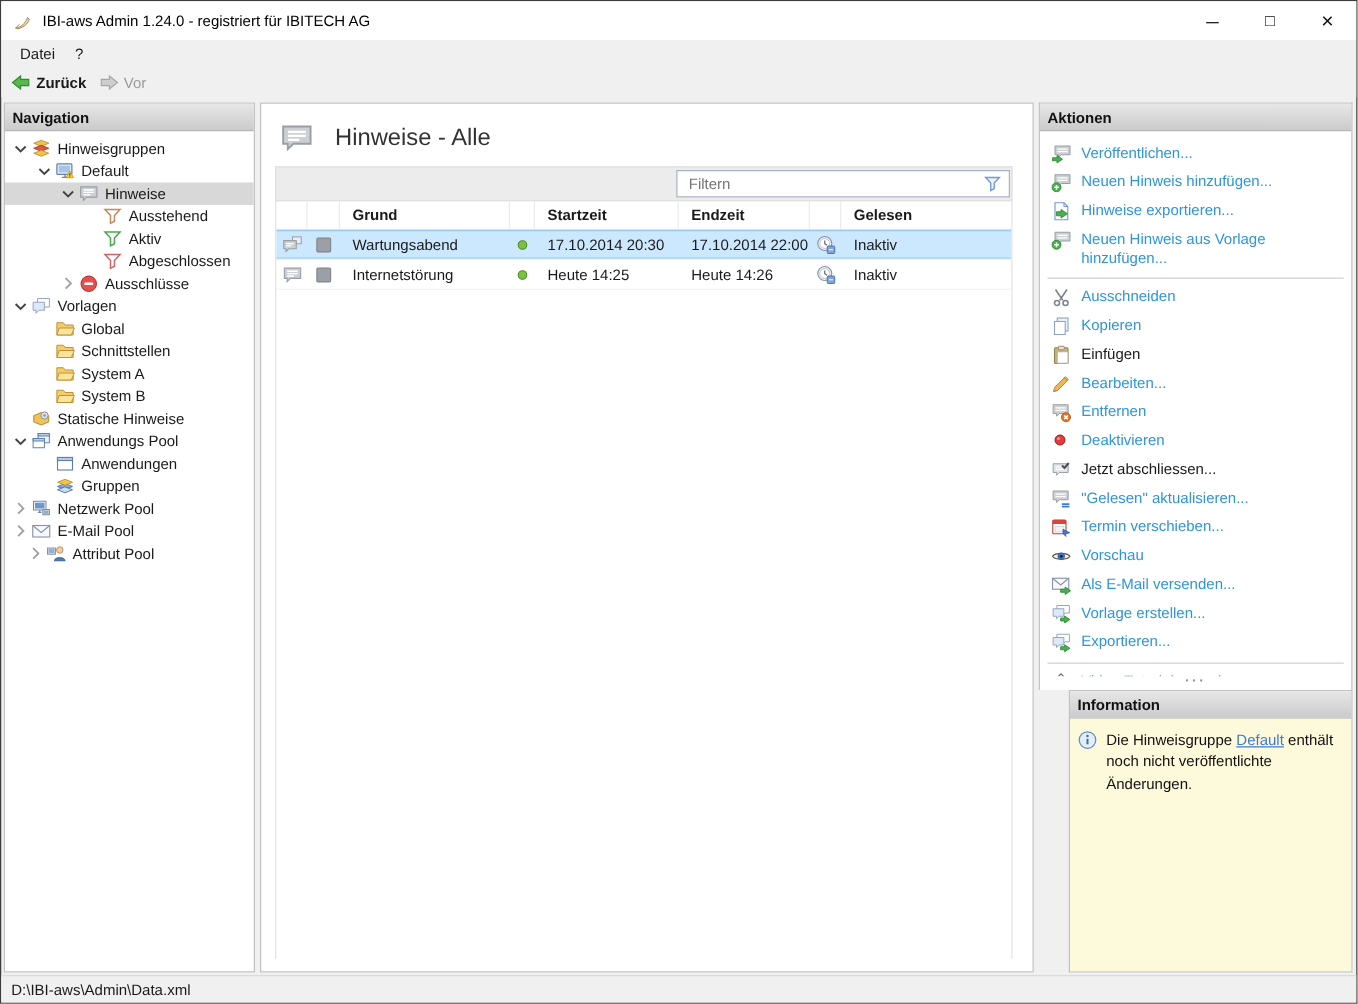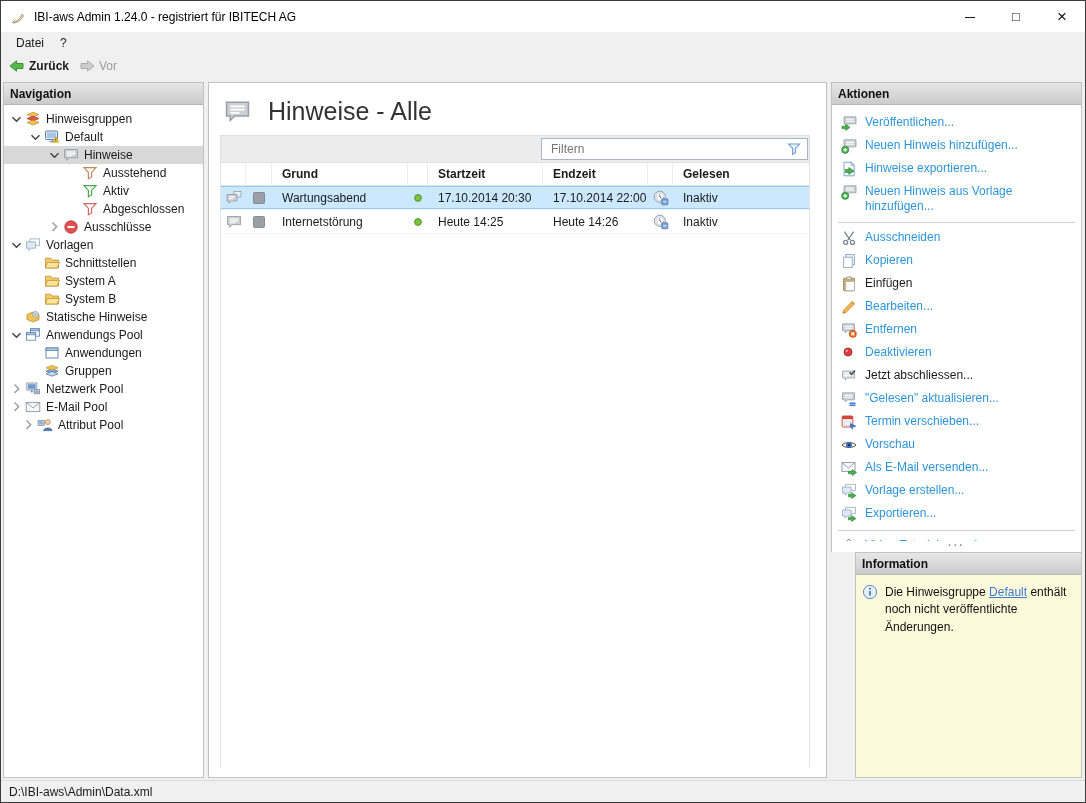"Hinweise - Alle" .content-title h1 { font-size: 25px -> 19px }
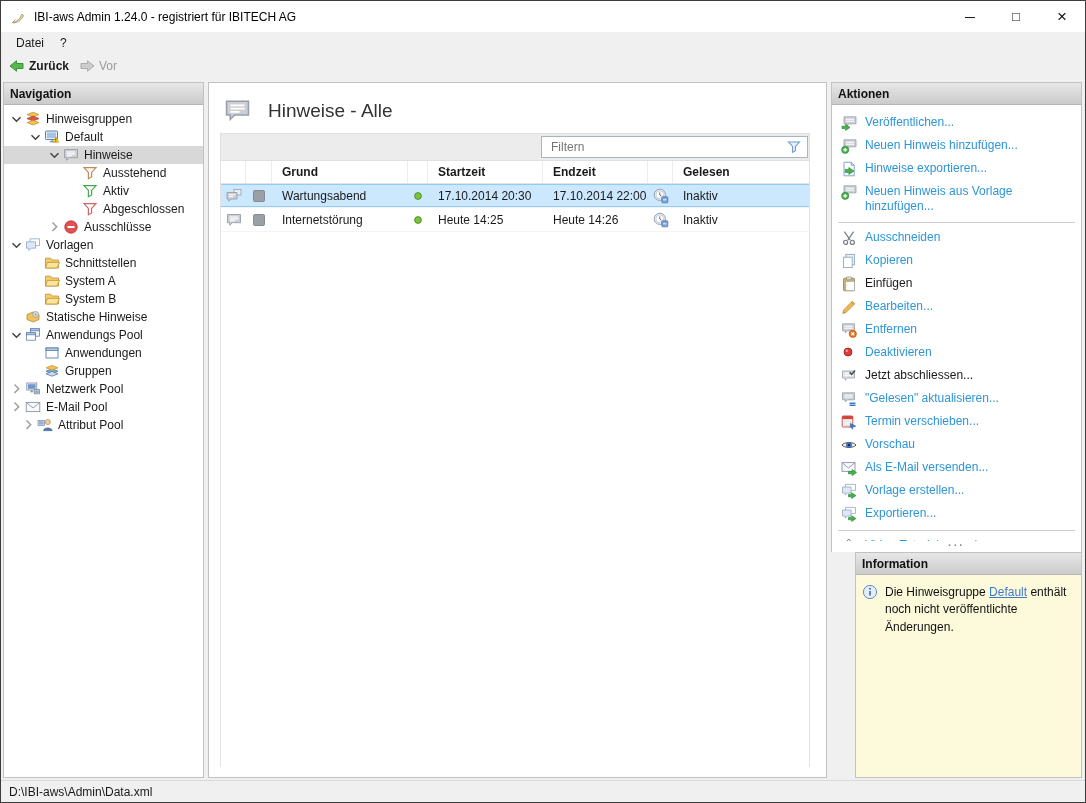"Global" div.tree-row { html: none -> <div> <span></span> <span> <svg> <path></path> <path></path> </svg> </span> <span>Global</span> </div> }
